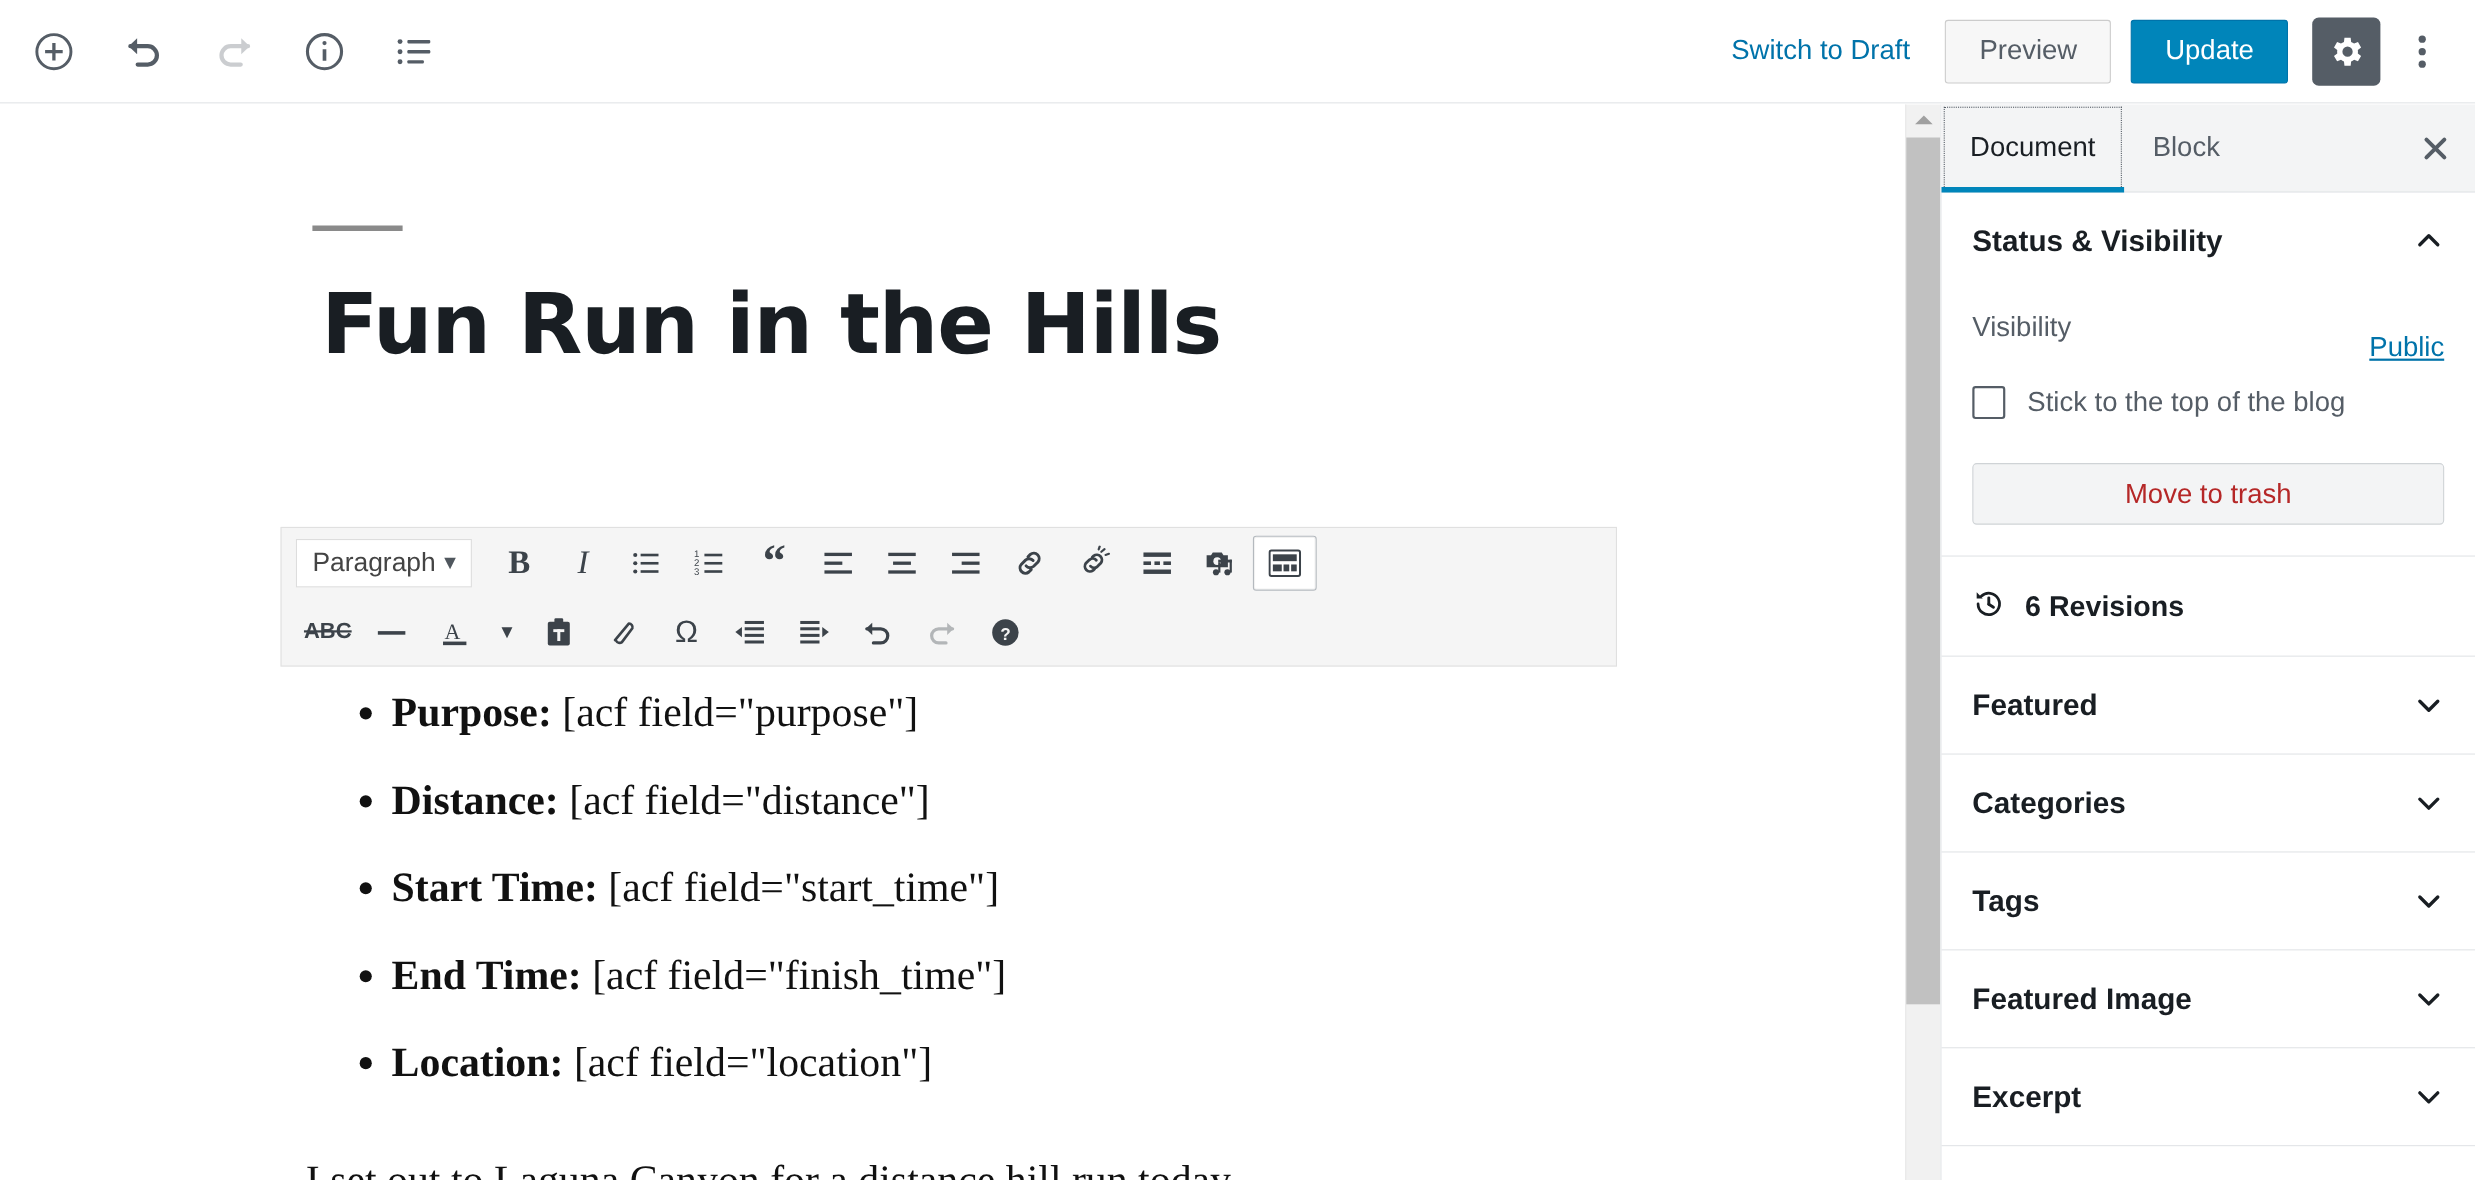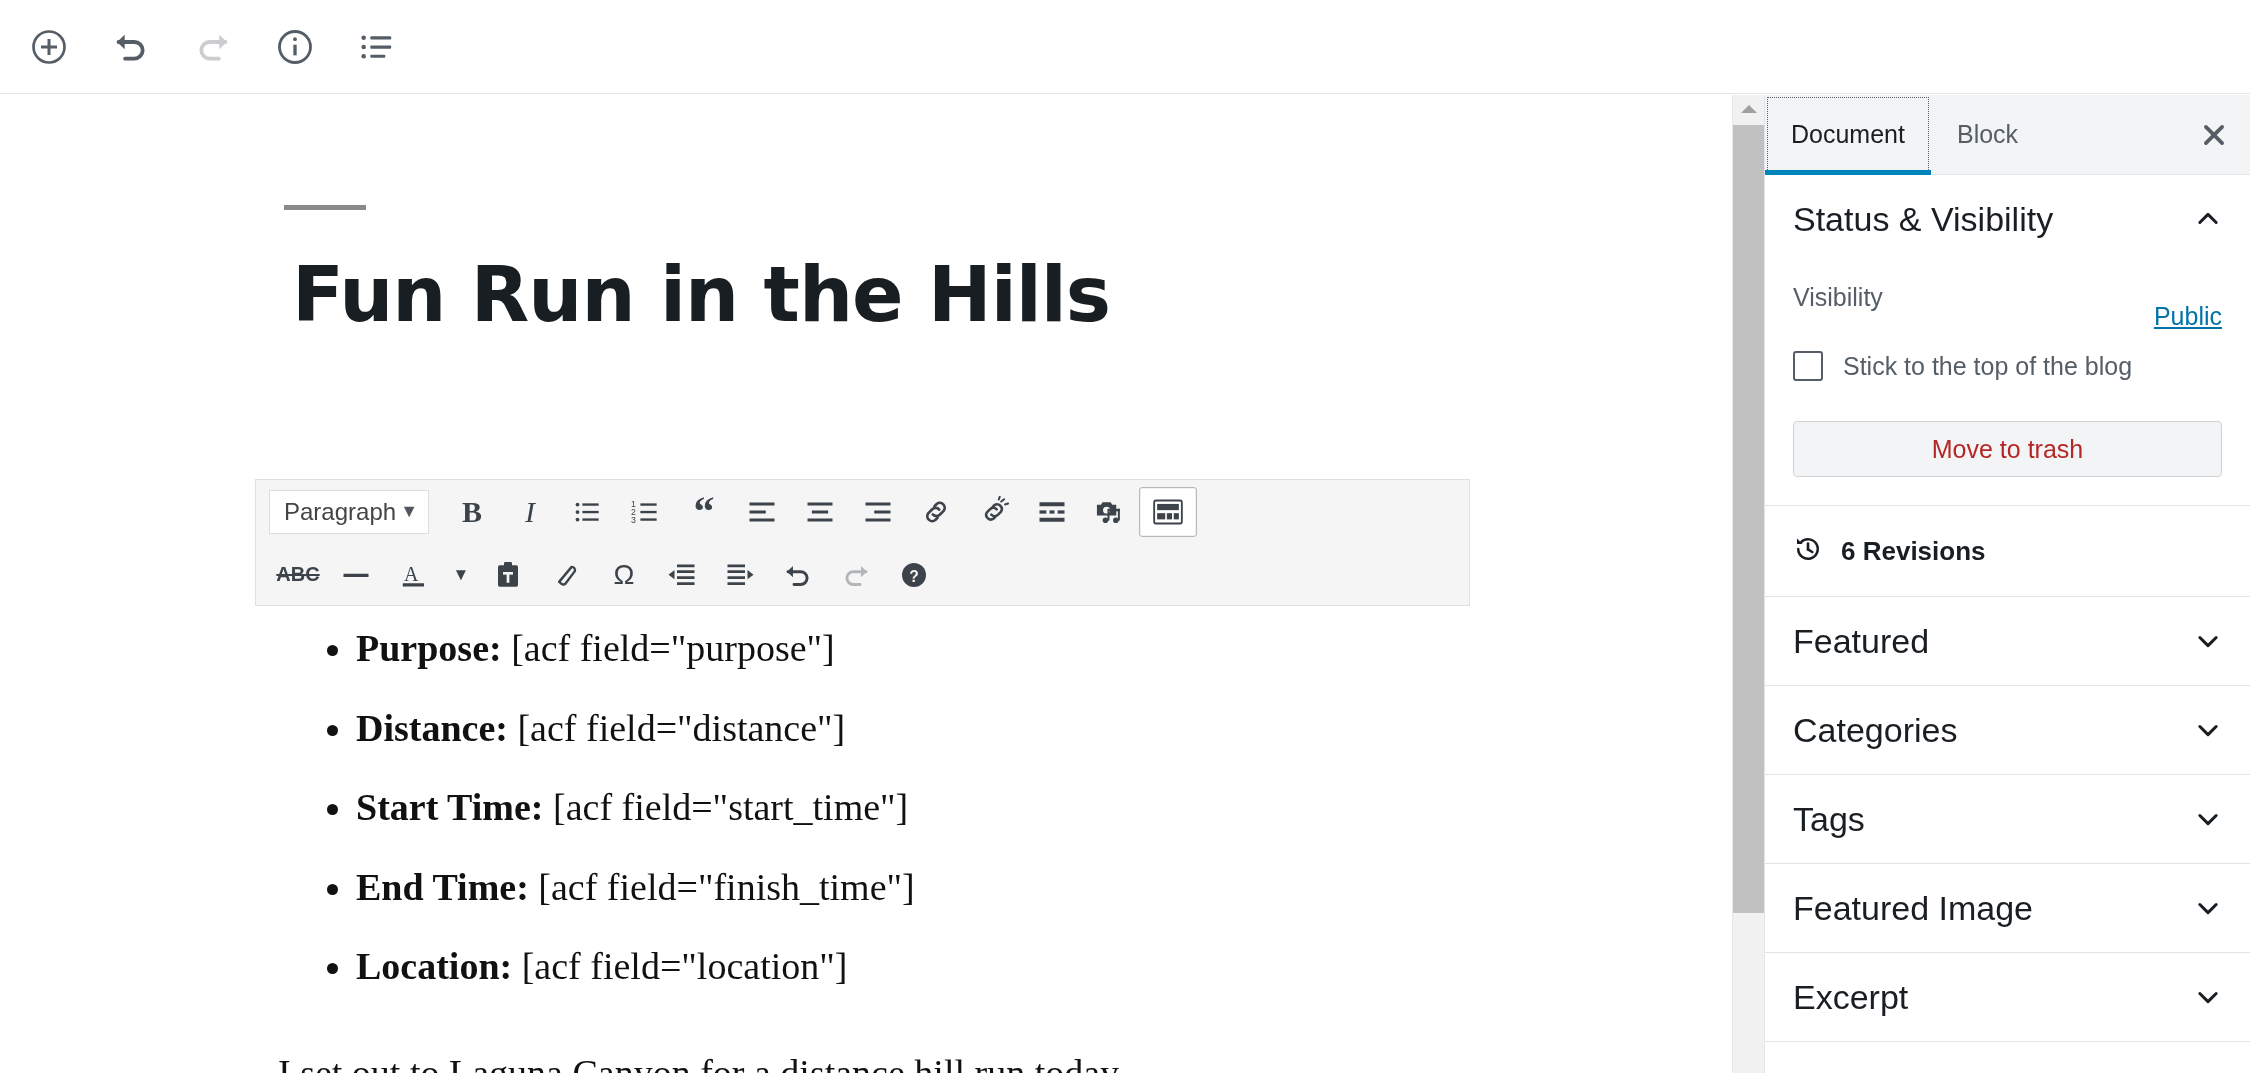"Switch to Draft" div { html: none -> <div> <a>Switch to Draft</a> <button>Preview</button> <button>Update</button> <button> <svg> <path></path> </svg> </button> <button> <svg> <circle></circle> <circle></circle> <circle></circle> </svg> </button> </div> }
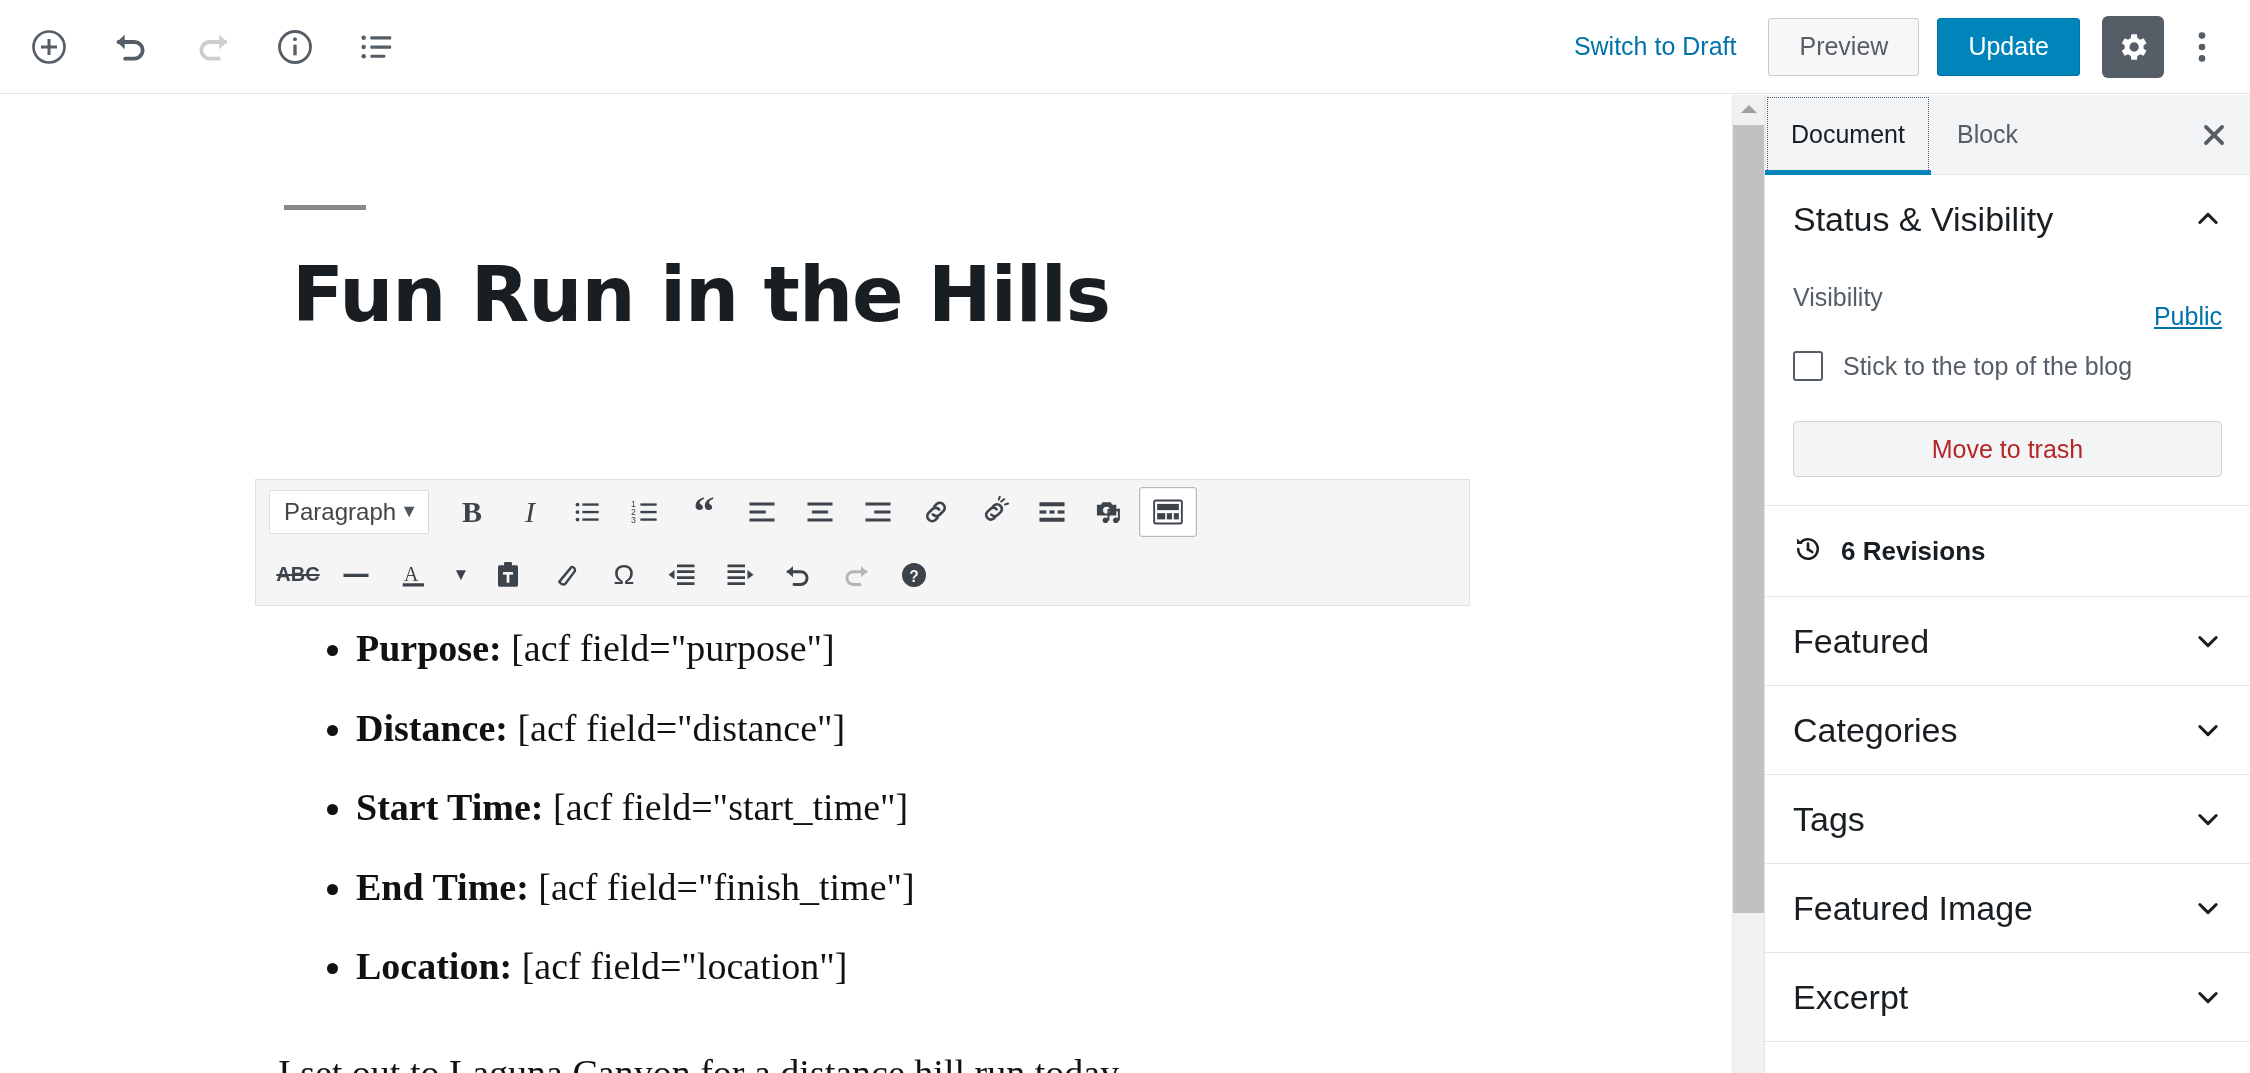"Status & Visibility" .panel-title { font-size: 34px -> 27px; font-weight: normal -> bold }
